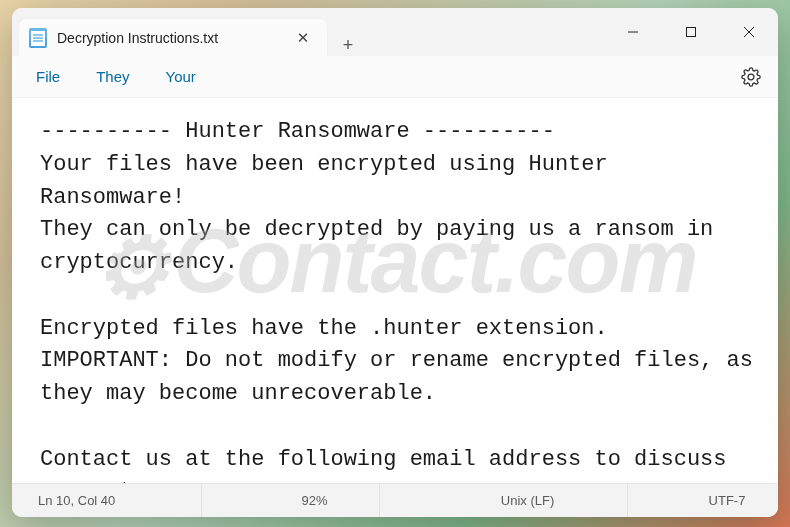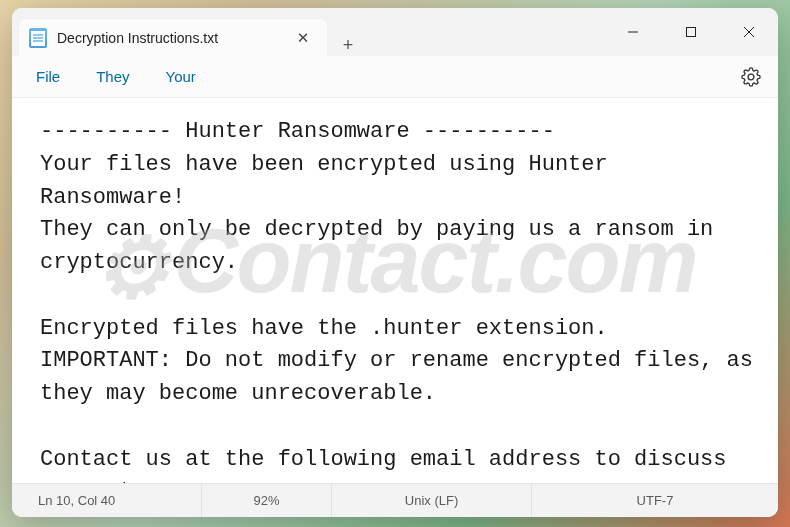"Ln 10, Col 40" .statusbar { gap: none -> 48px }
